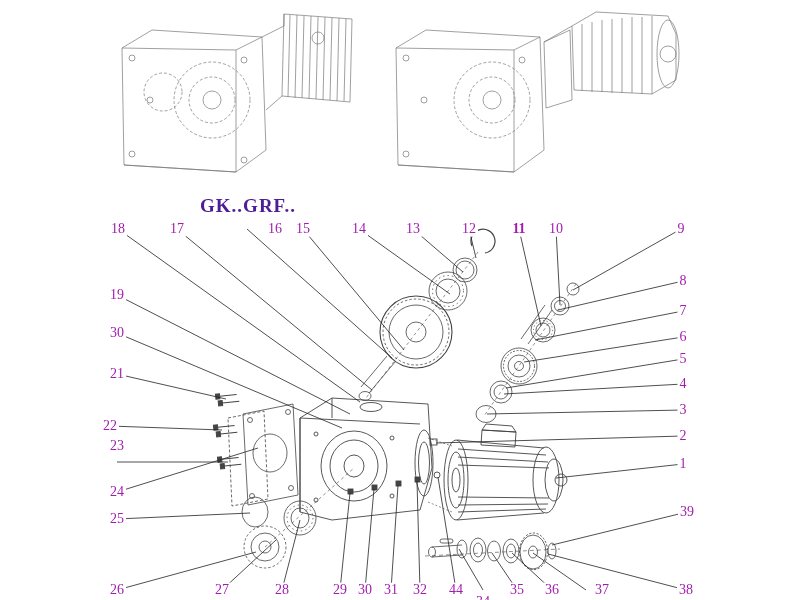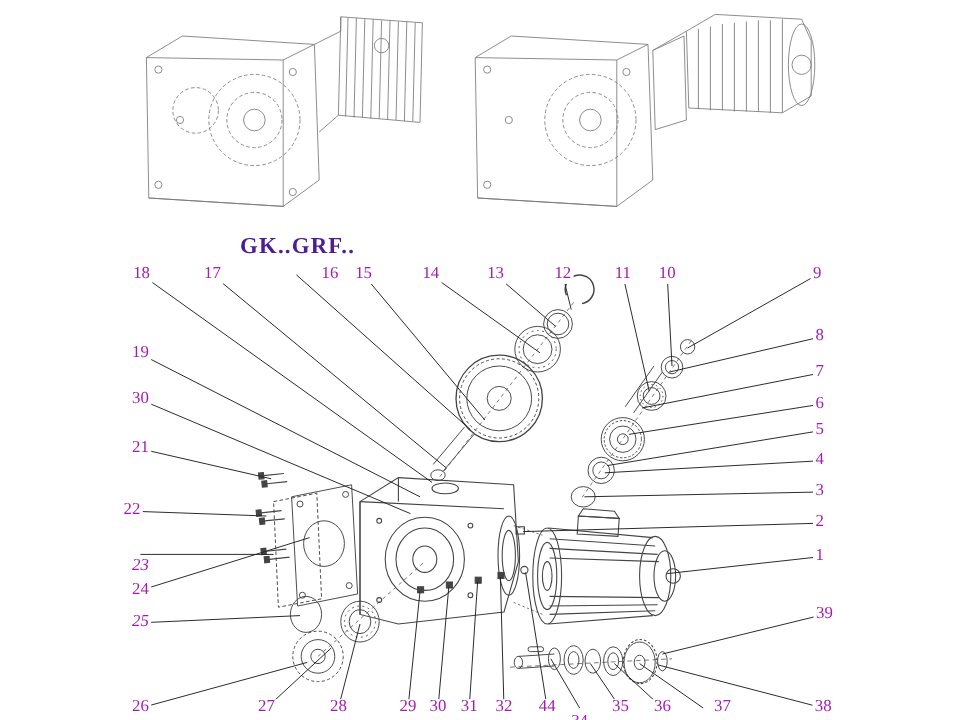"11" div.callout { font-weight: none -> bold }
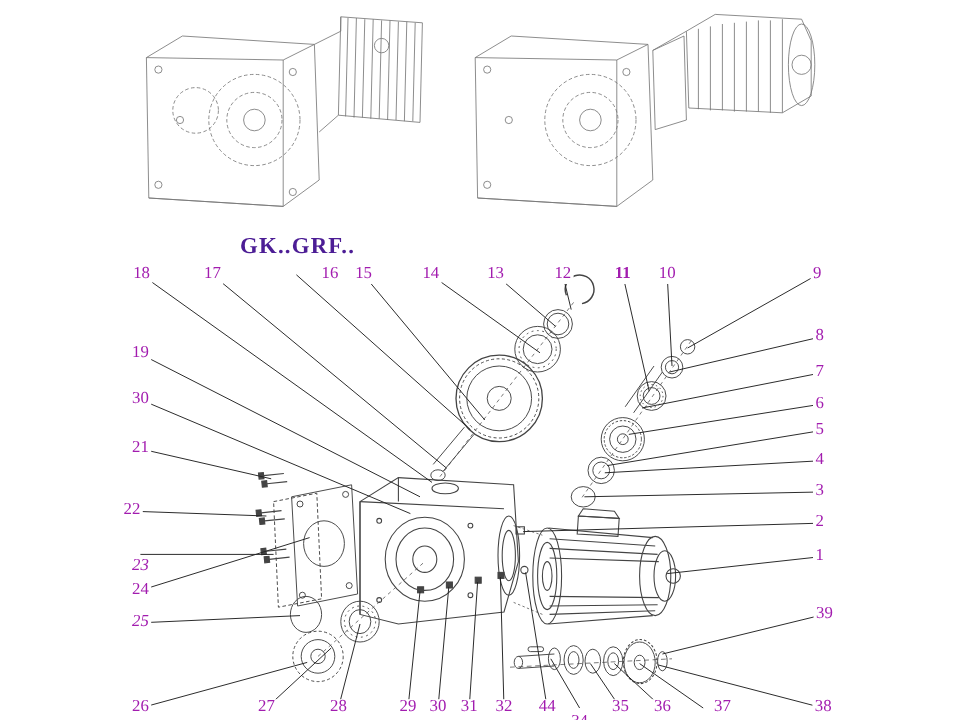"23" div.callout { font-style: italic -> none; top: 472px -> 446px }
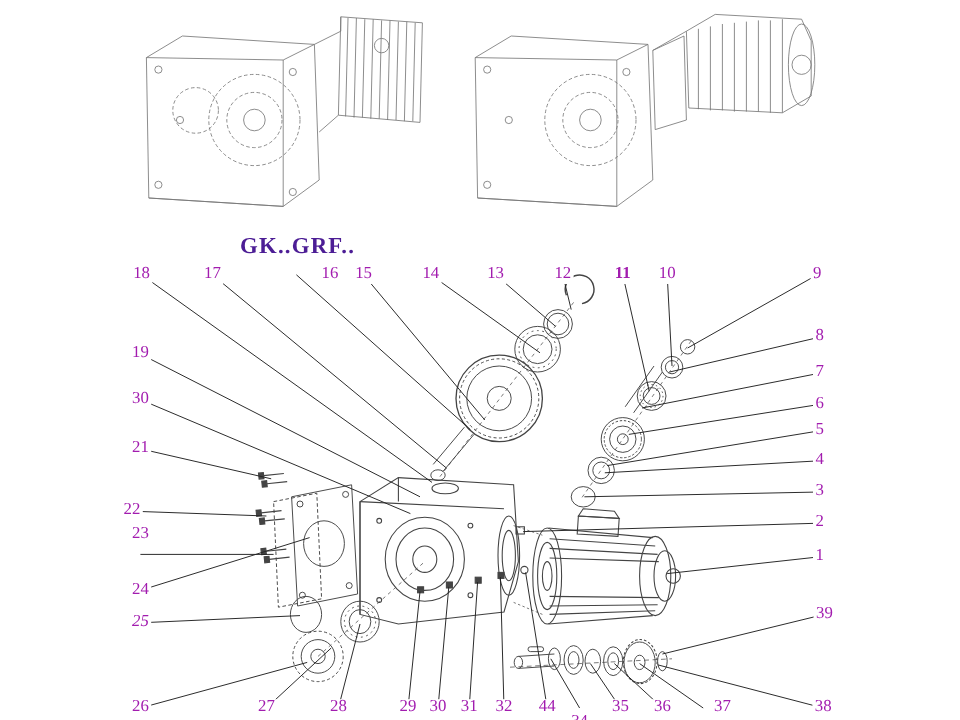"25" div.callout { font-style: italic -> none }
